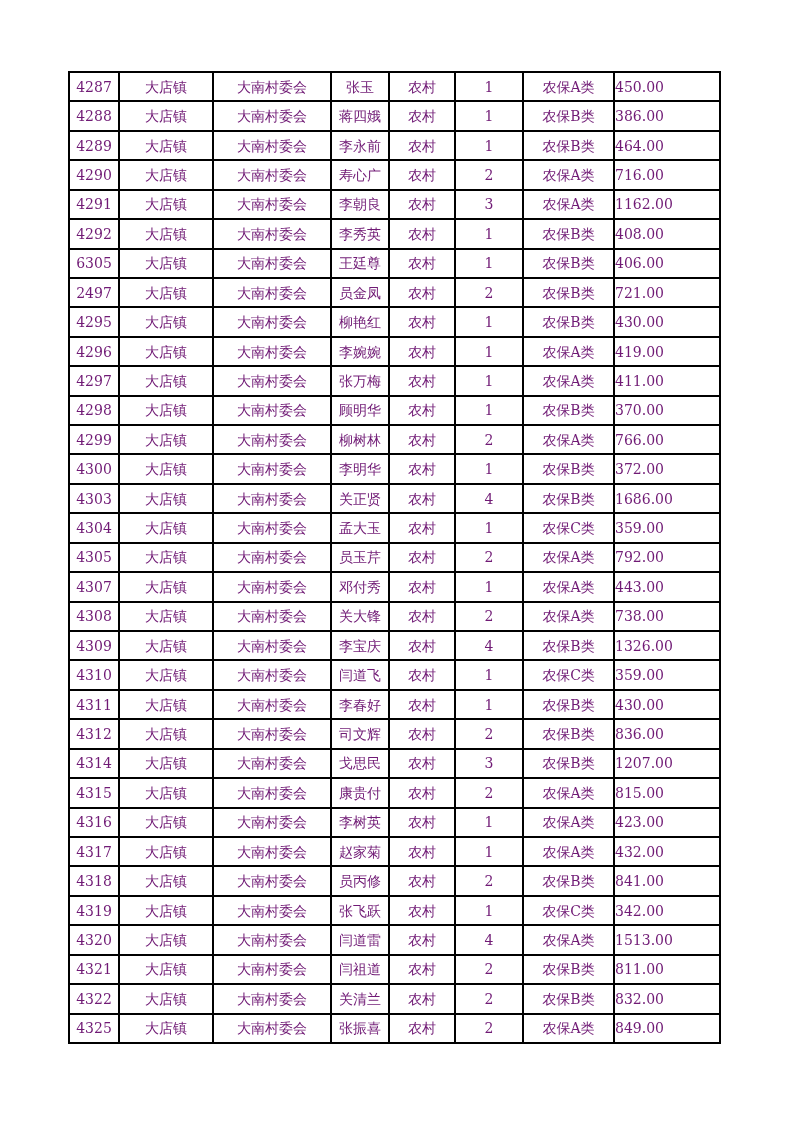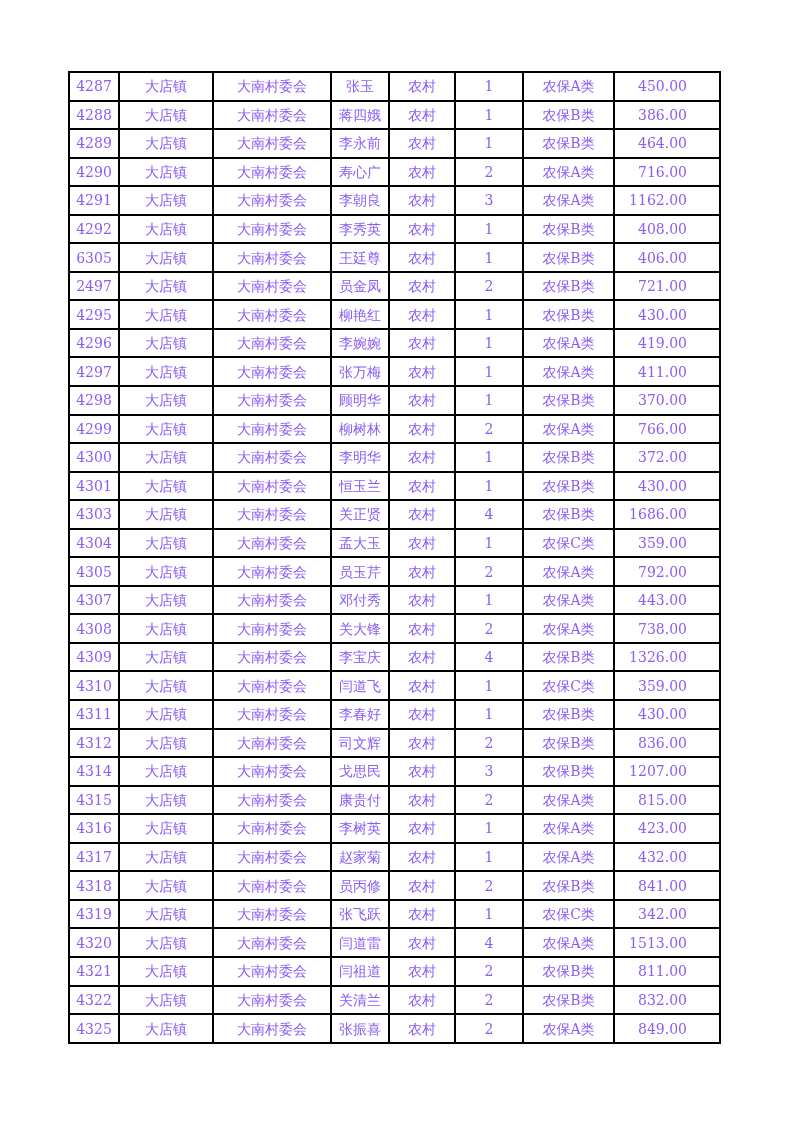"4287" .page { color: #8b5cf6 -> #701a75 }
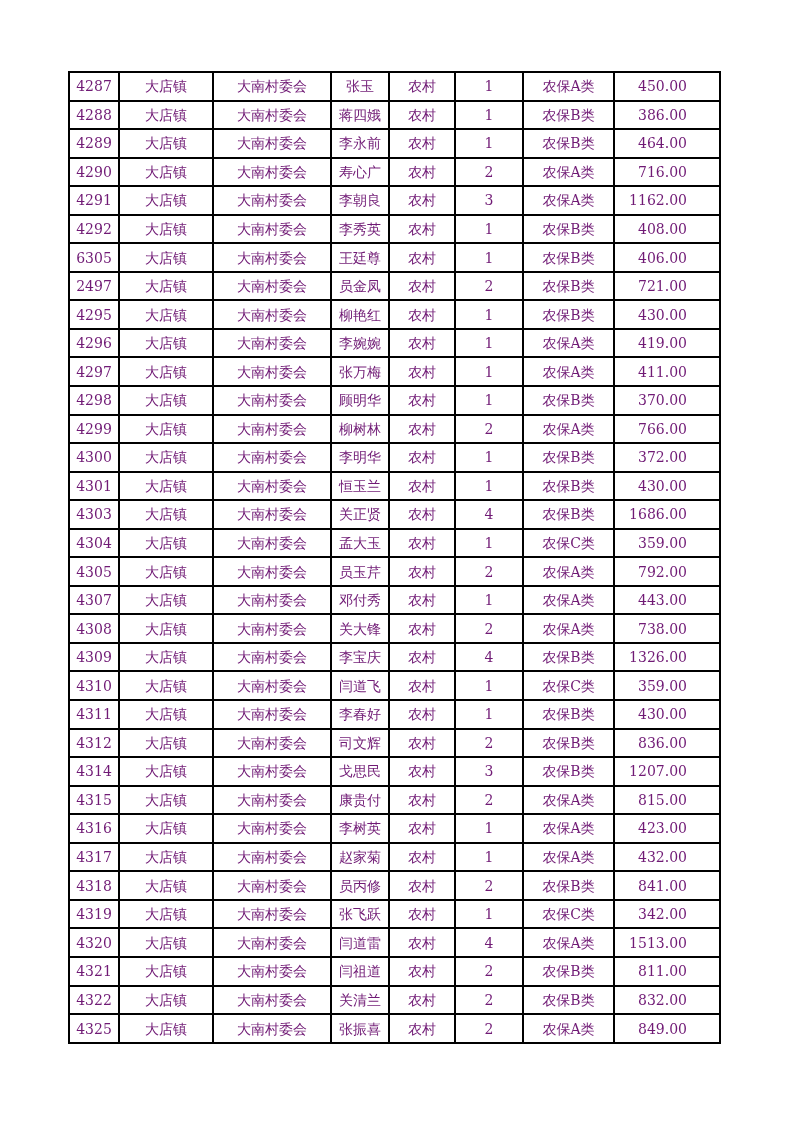"450.00" table.data-grid td.c-amount { border-radius: 12px -> none; text-align: right -> left }
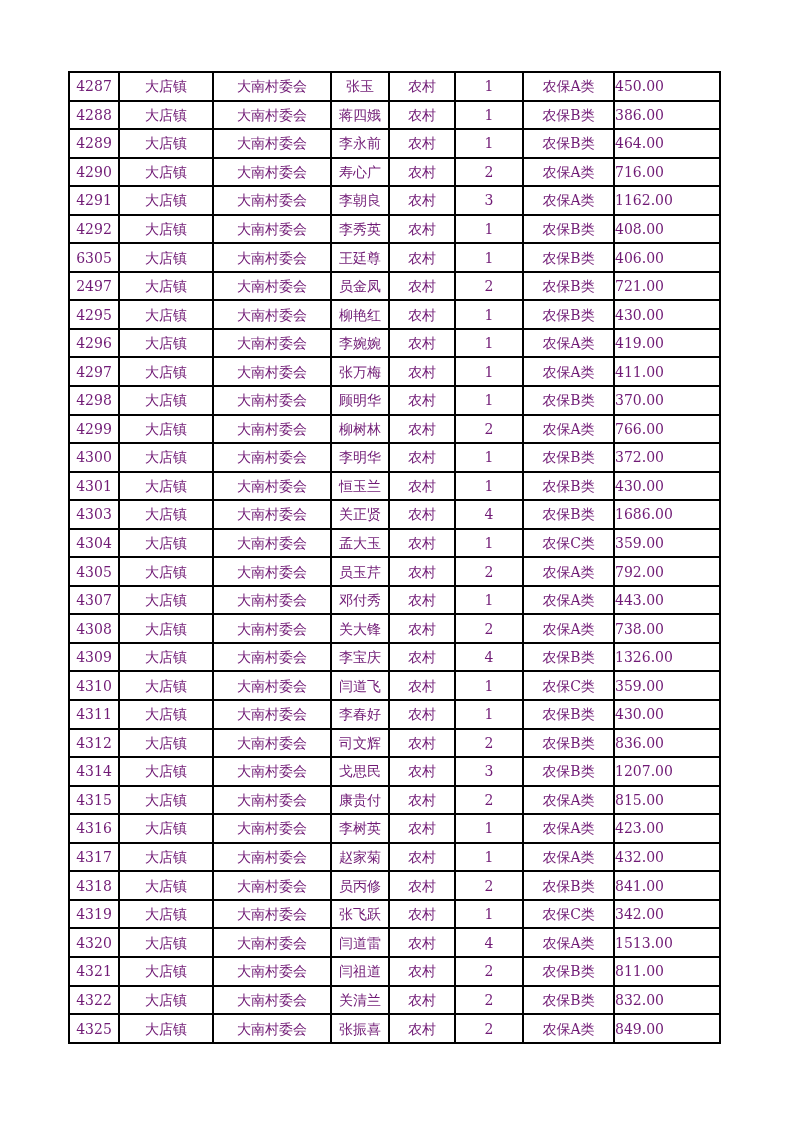"4301" tr { html: <tr> <td>4301</td> <td>大店镇</td> <td>大南村委会</td> <td>恒玉兰</td> <td>农村</td> <td>1</td> <td>农保B类</td> <td>430.00</td> </tr> -> none }
